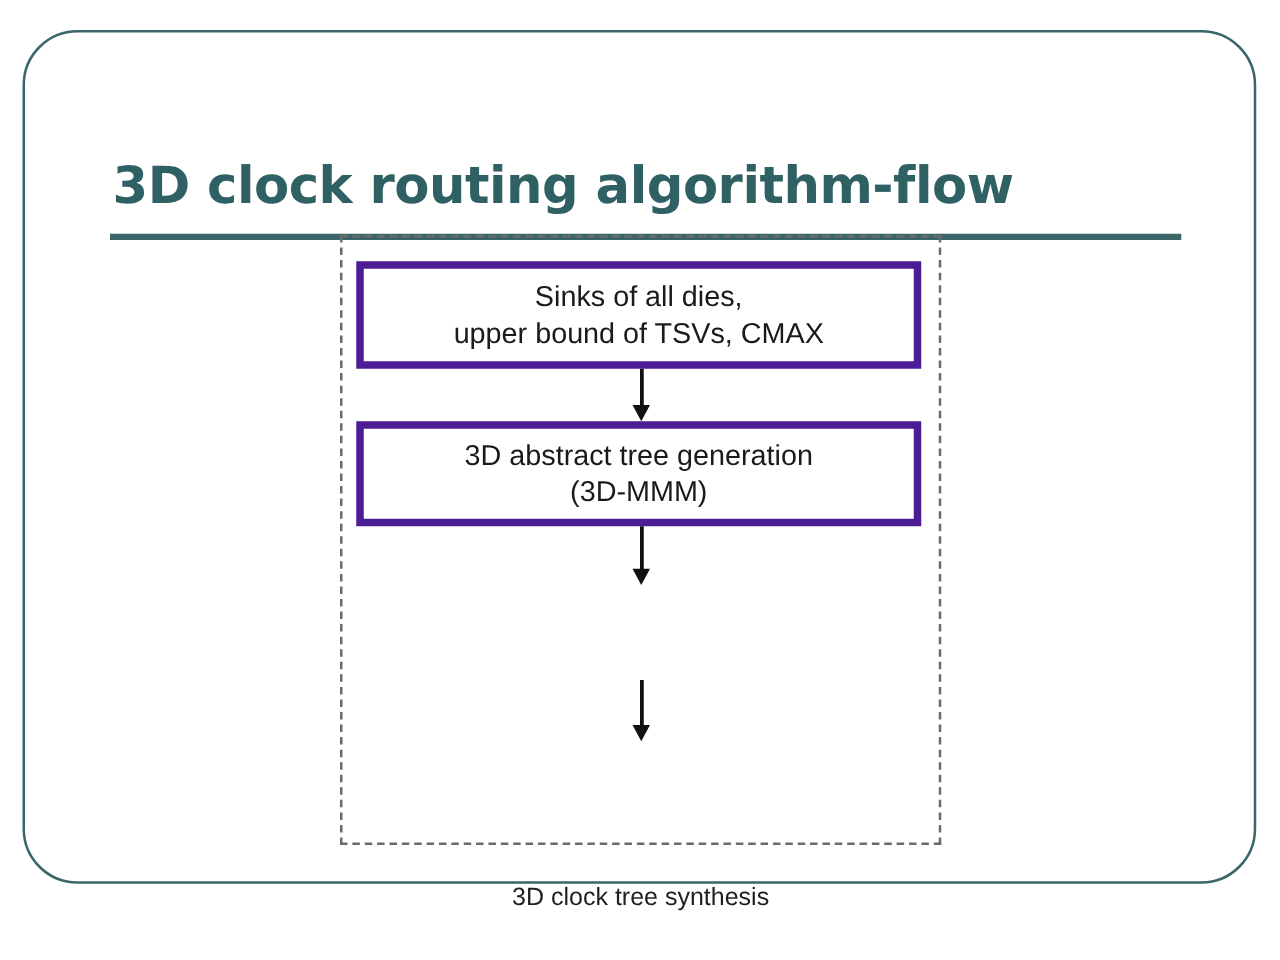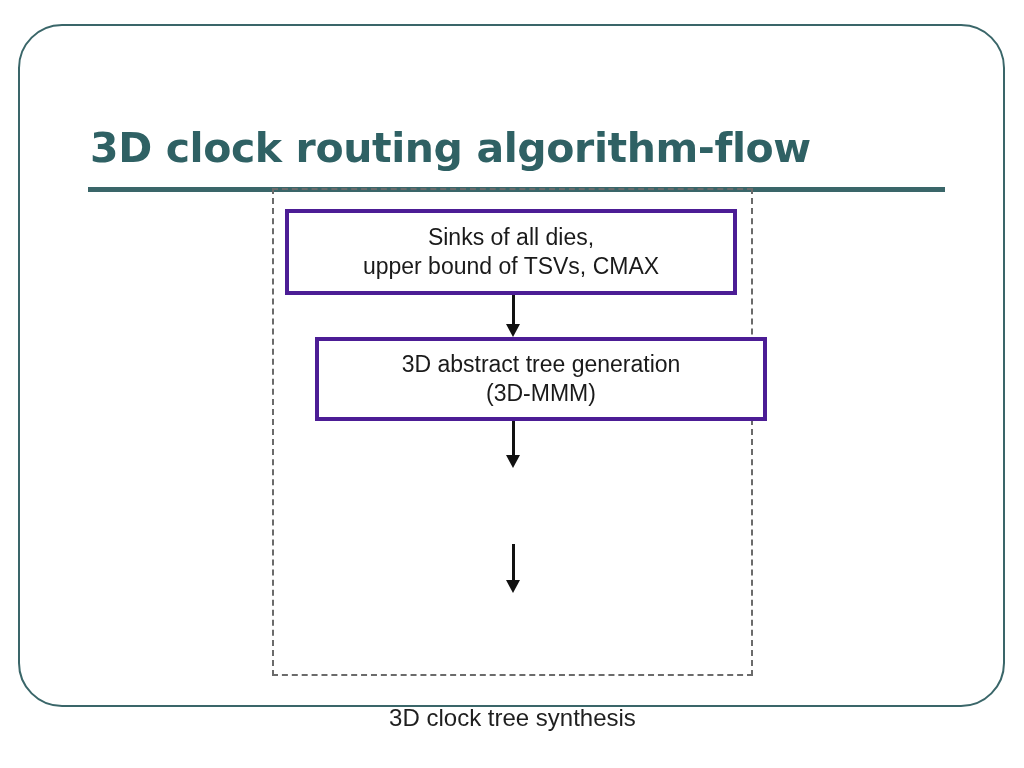"Sinks of all dies," .flow-box { border: 4px solid #4c1d95 -> 6px solid #4c1d95 }
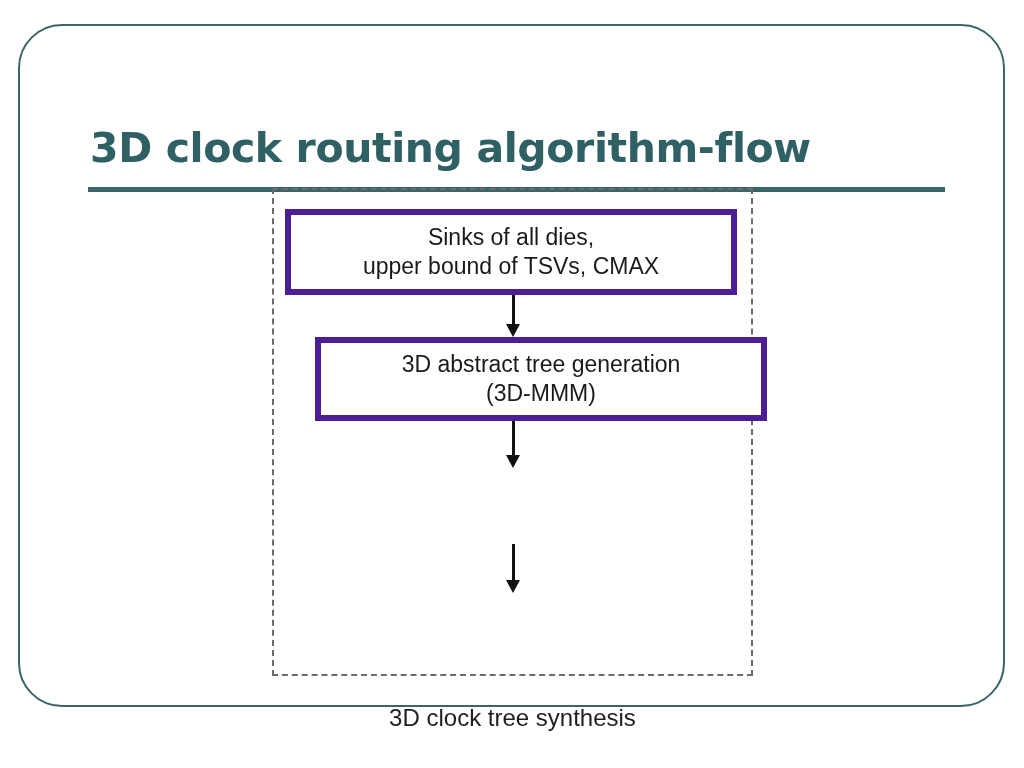"3D abstract tree generation" #box-2 { margin-left: 30px -> none }
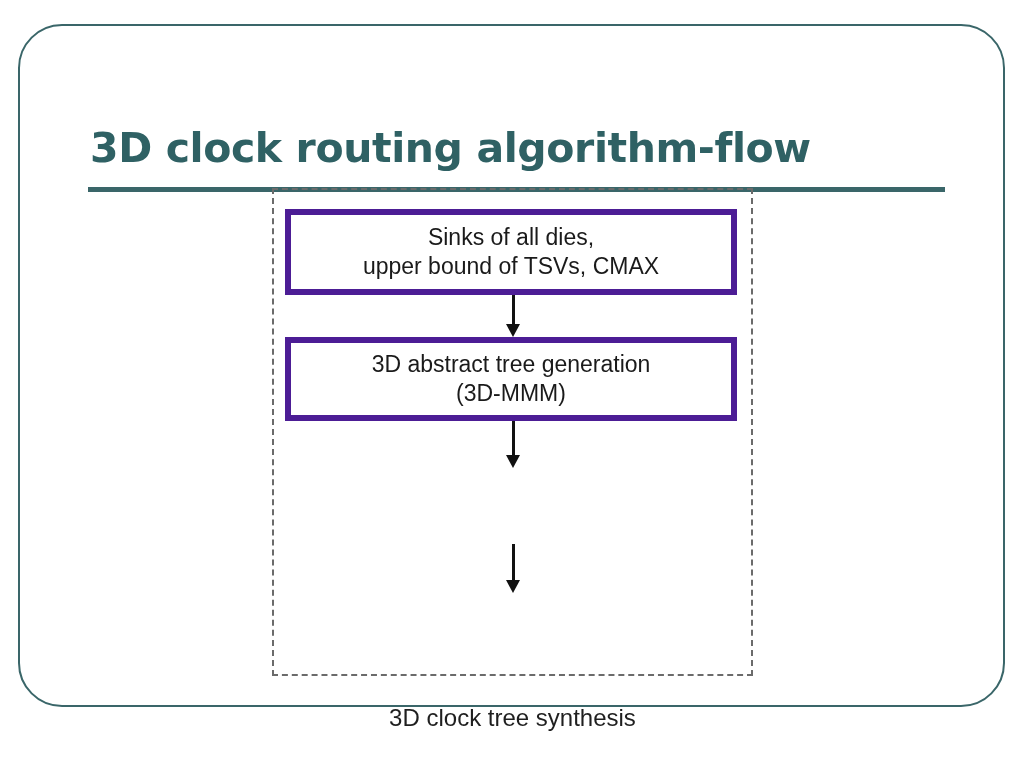"3D clock tree synthesis" #caption { font-size: 24px -> 20px }
